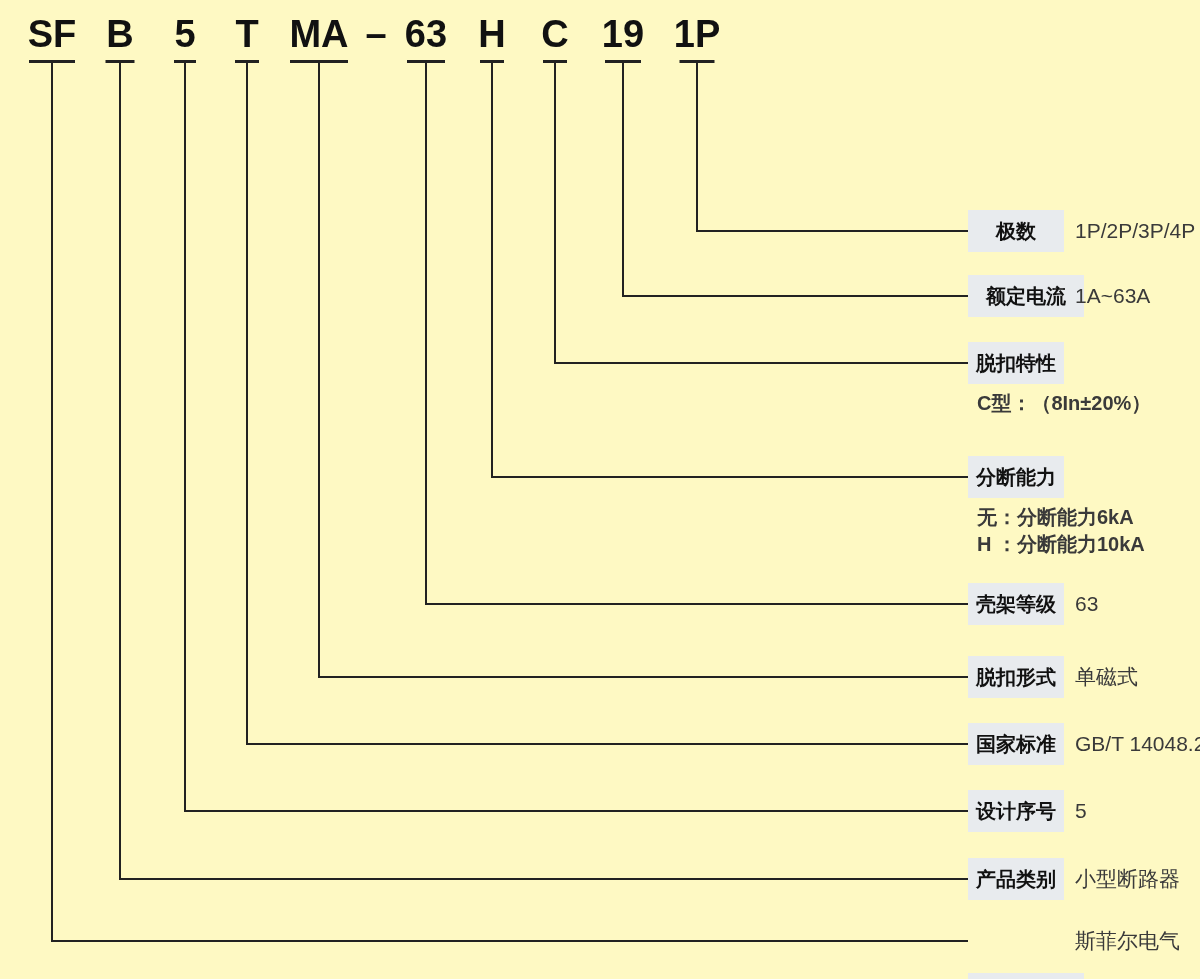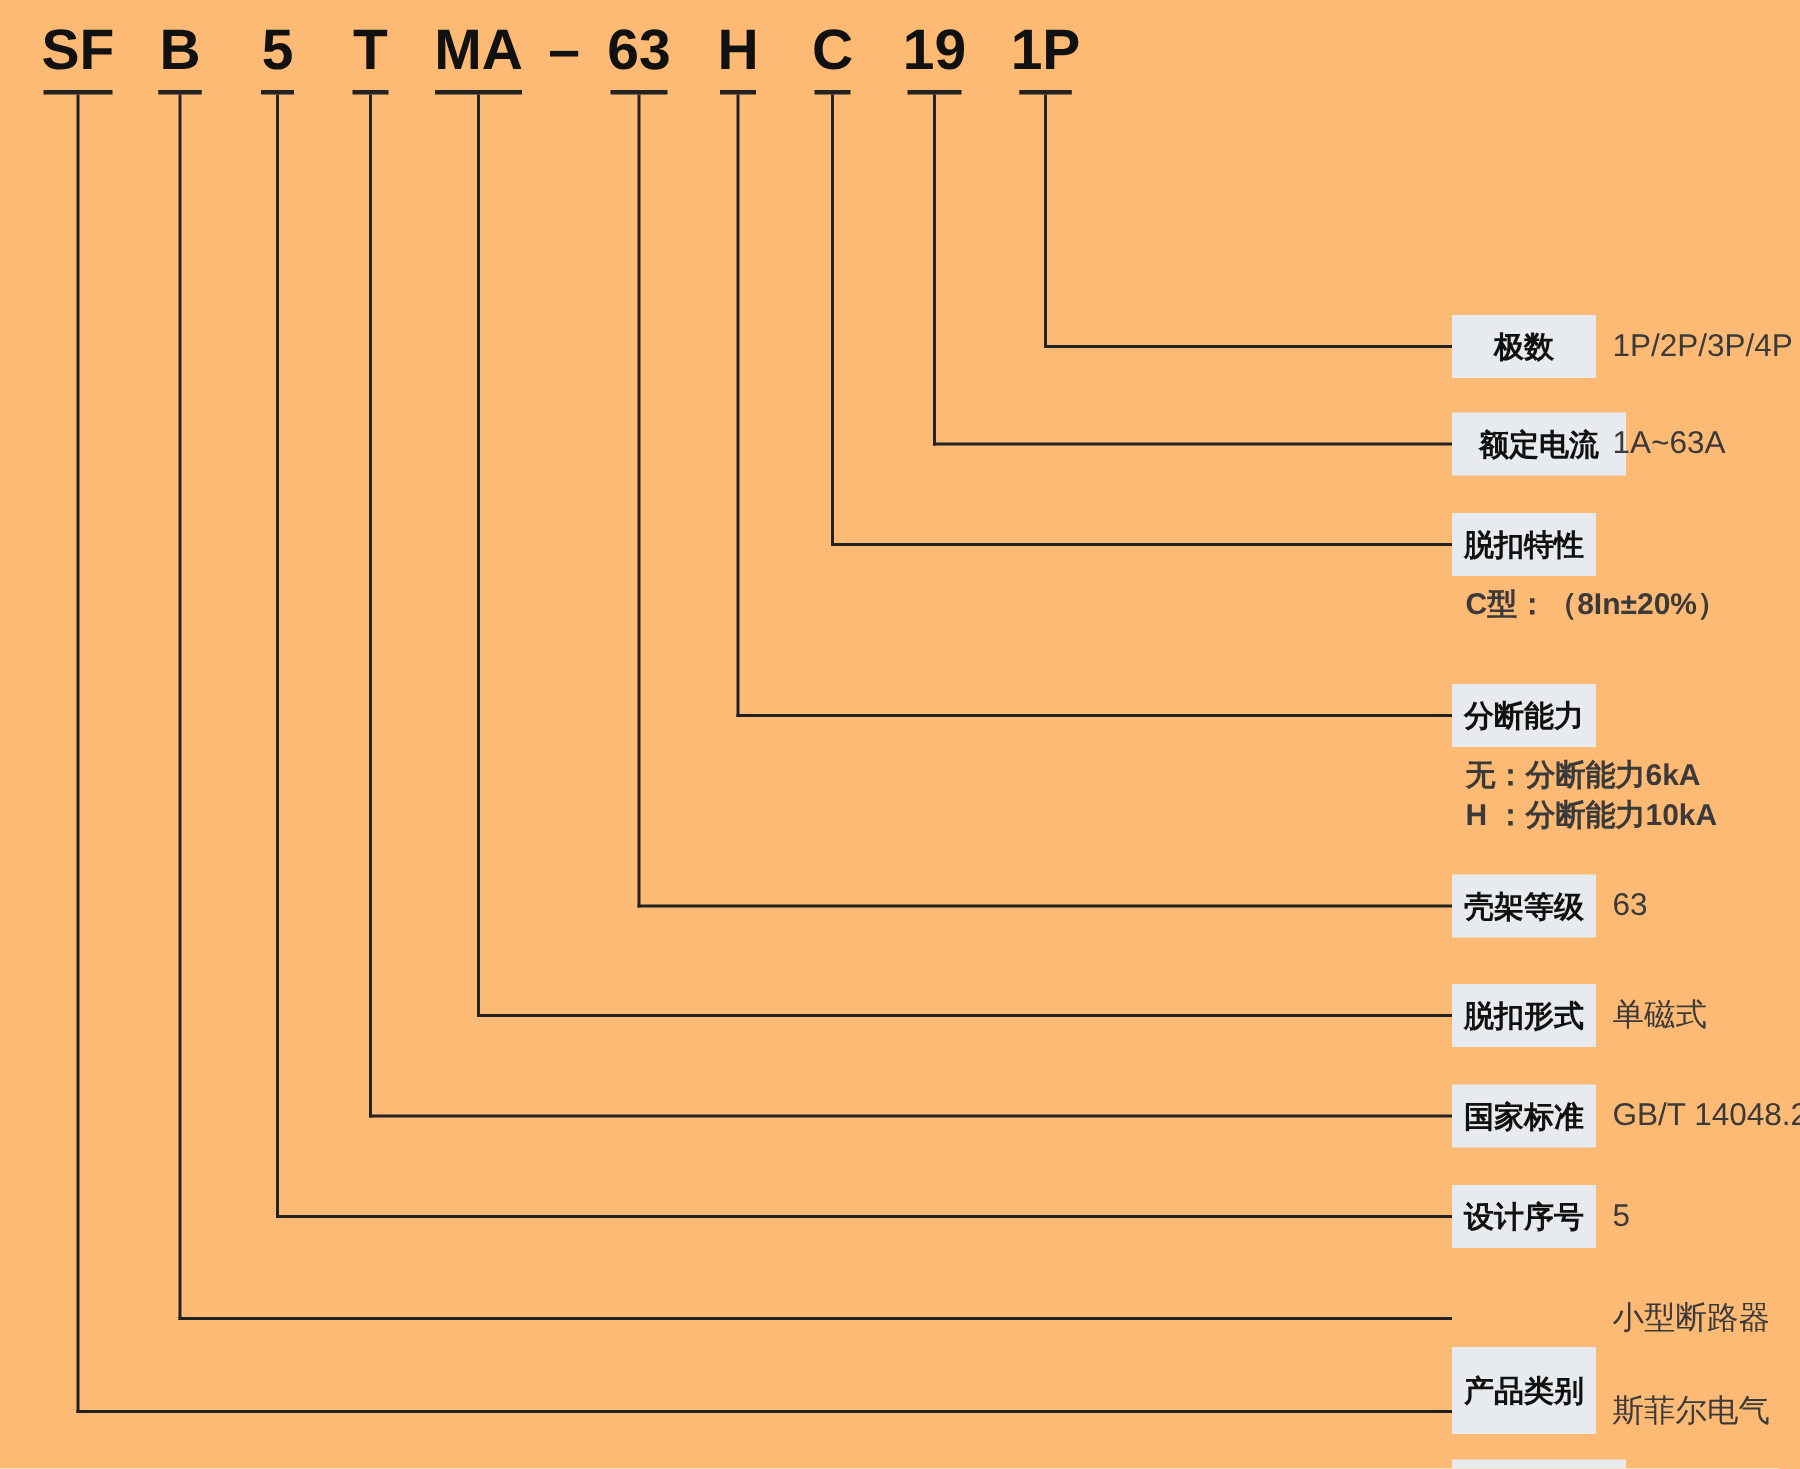"SF" .stage { background: #fdba74 -> #fef9c3 }
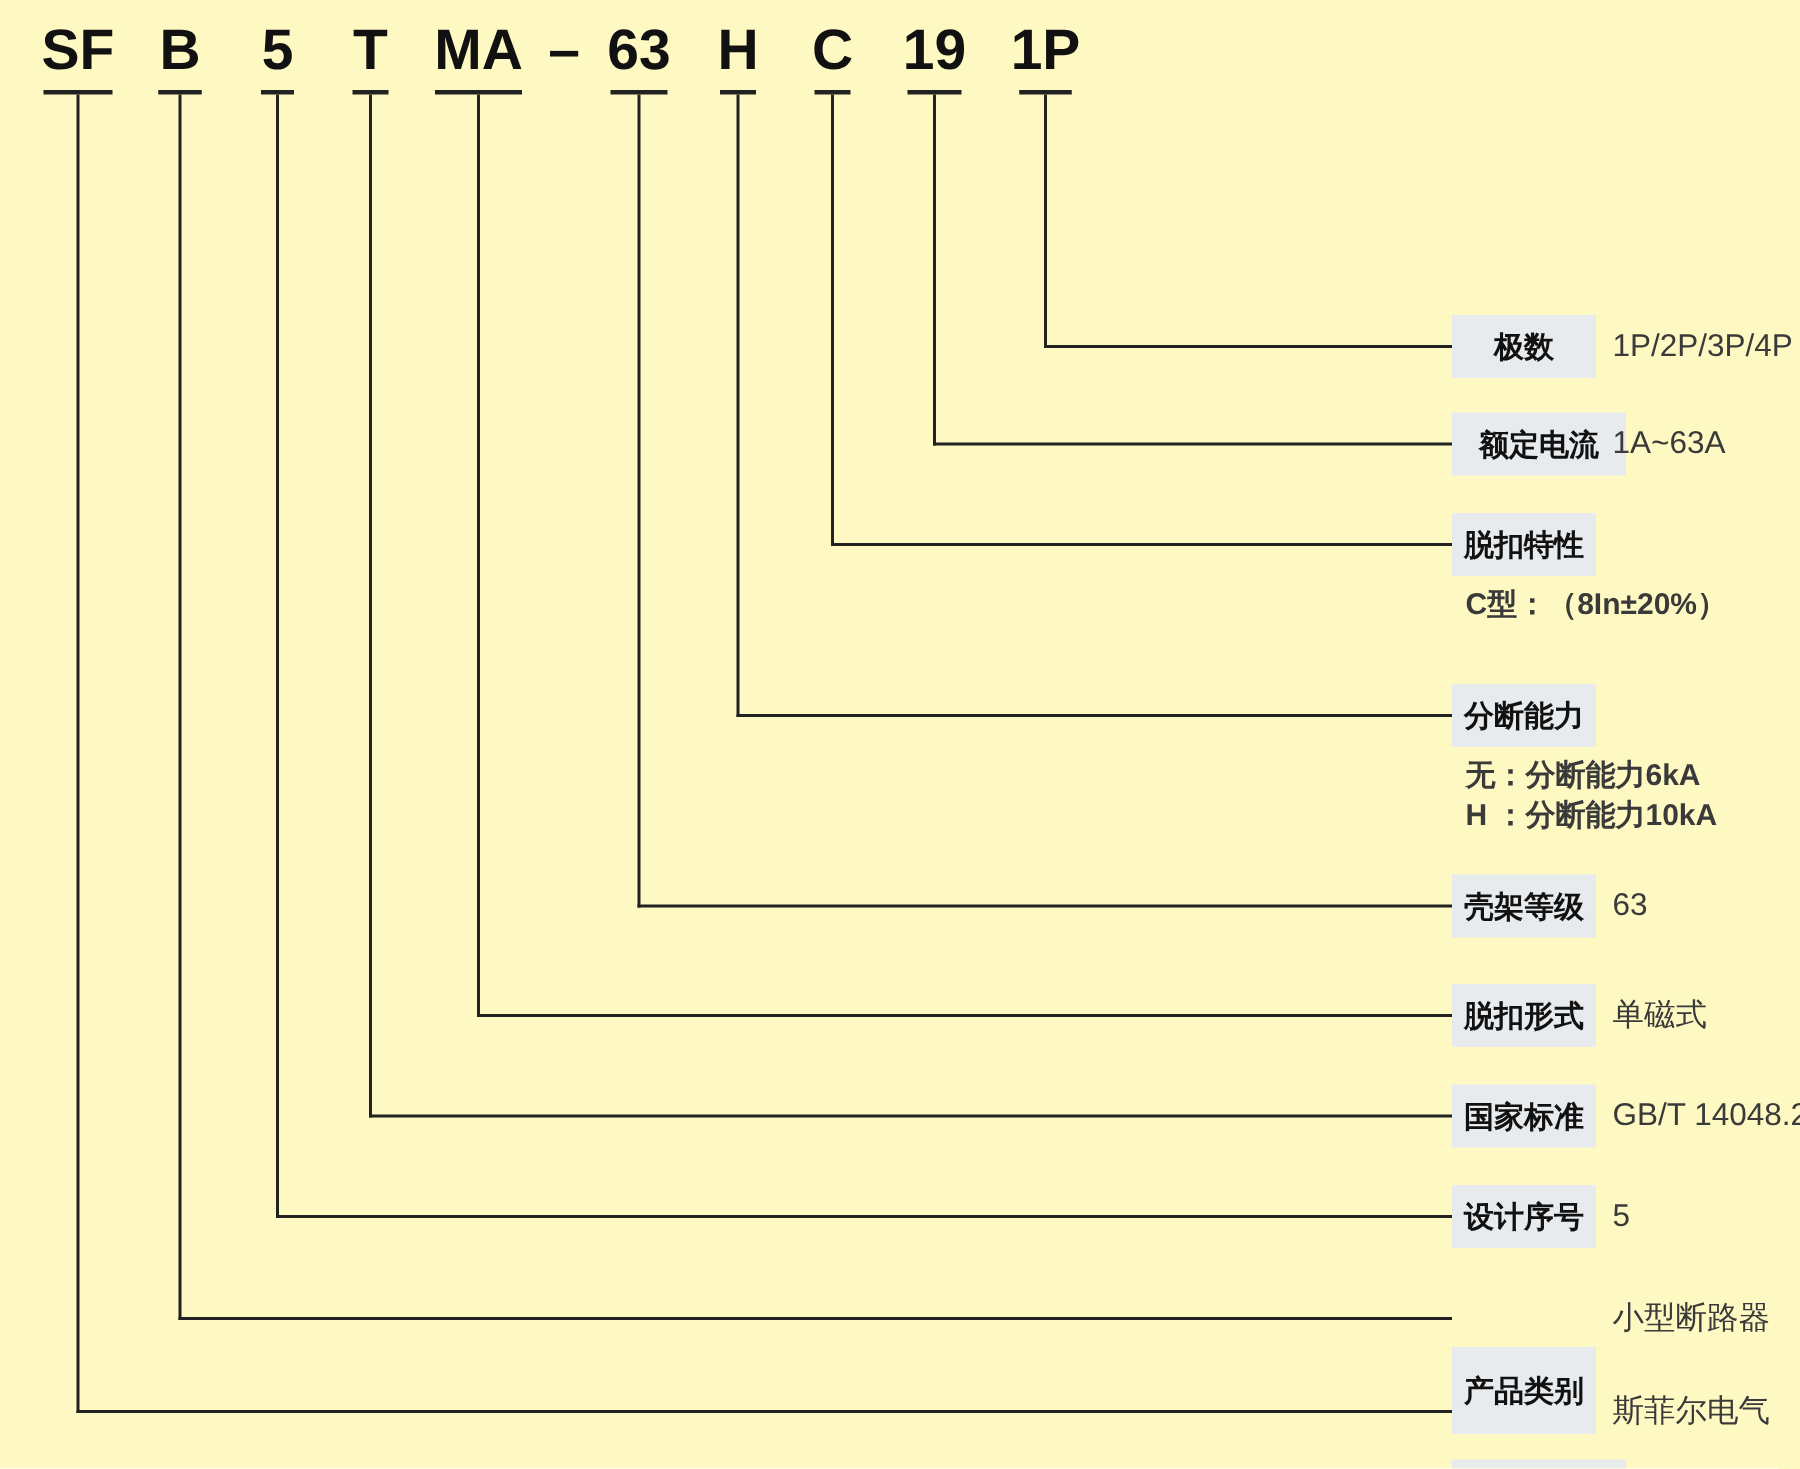"产品类别" div.gbox { height: 58px -> 42px; margin-top: 40px -> none }
